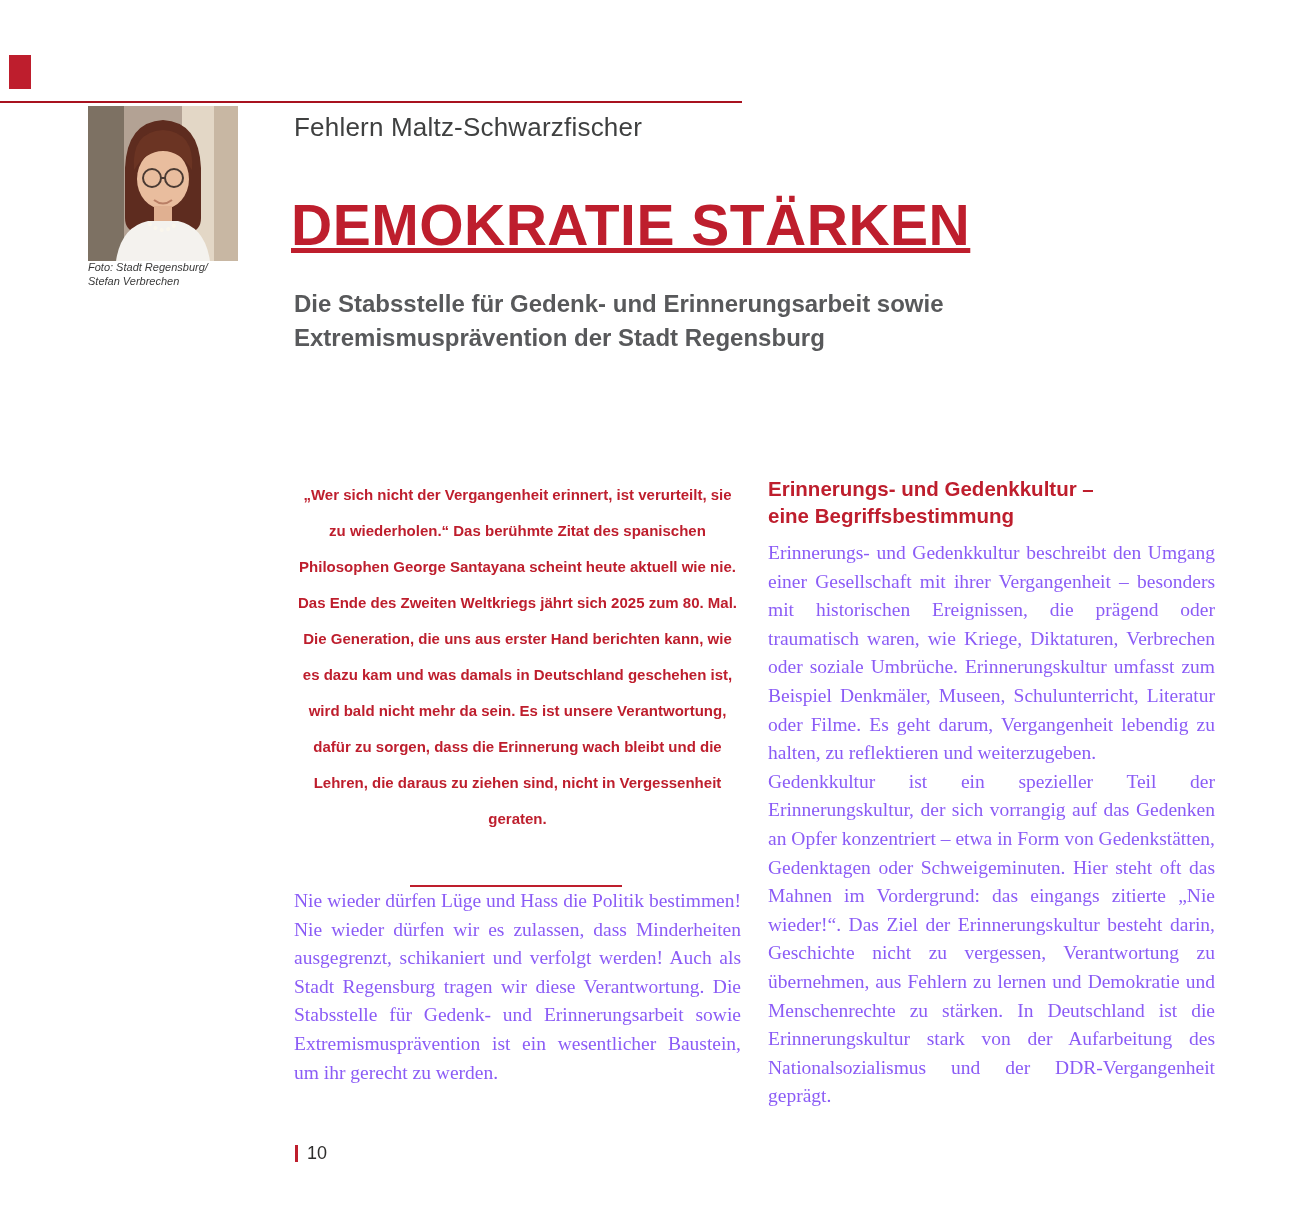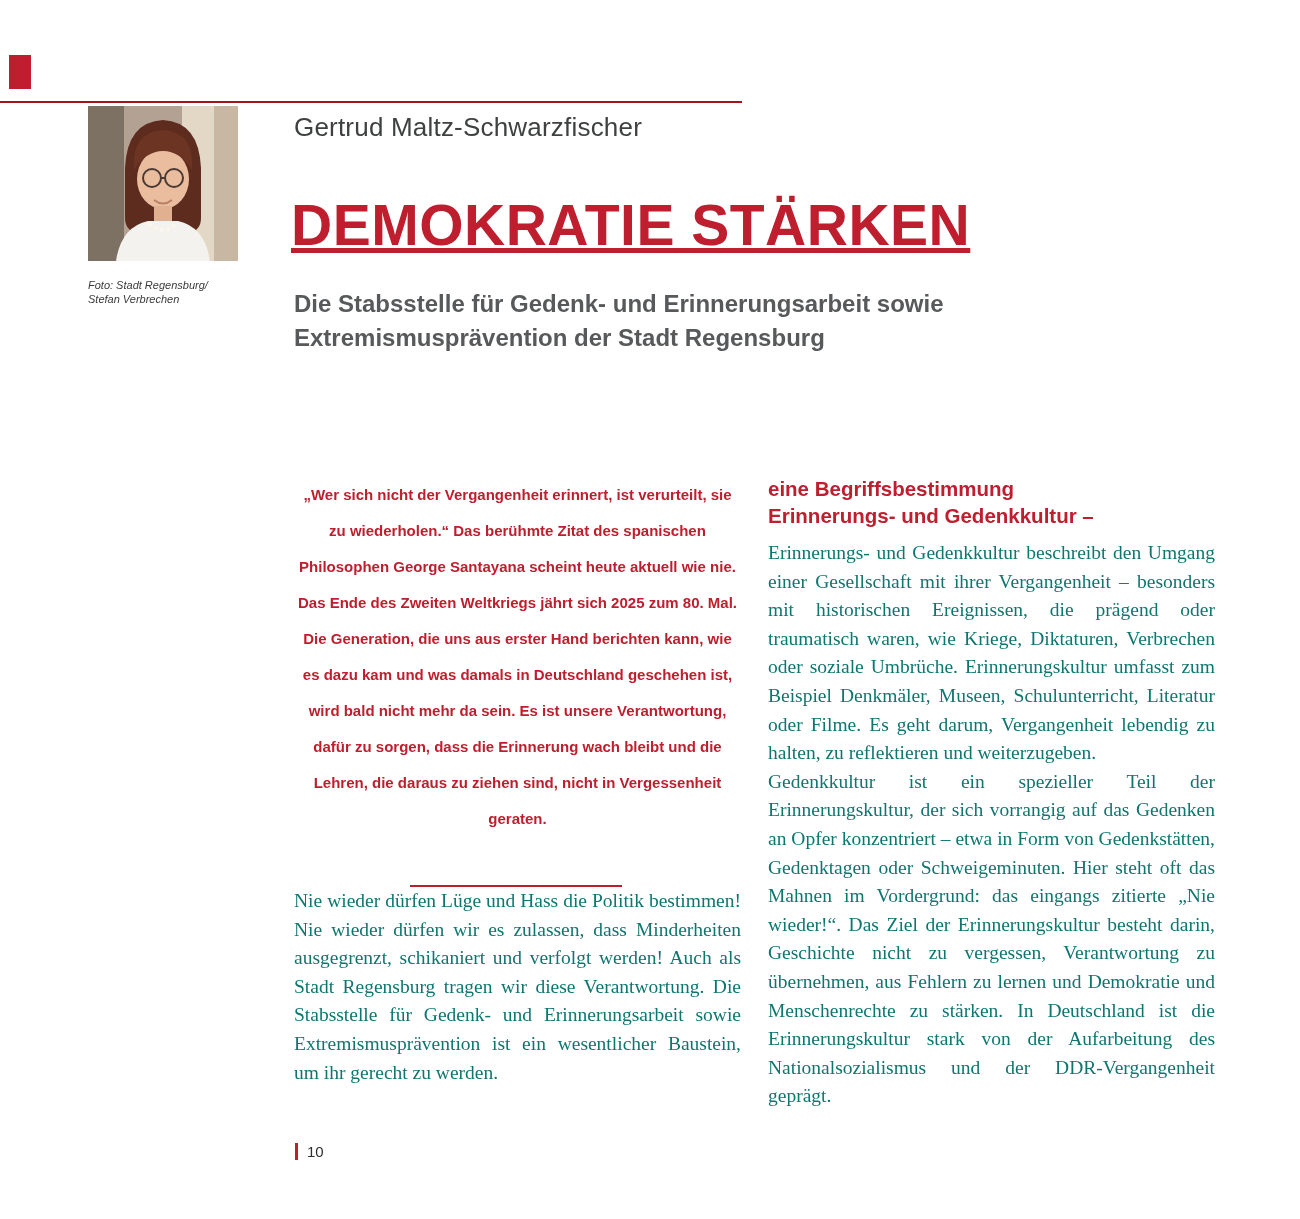"Gertrud Maltz-Schwarzfischer" div.author-name { text: Gertrud -> Fehlern }
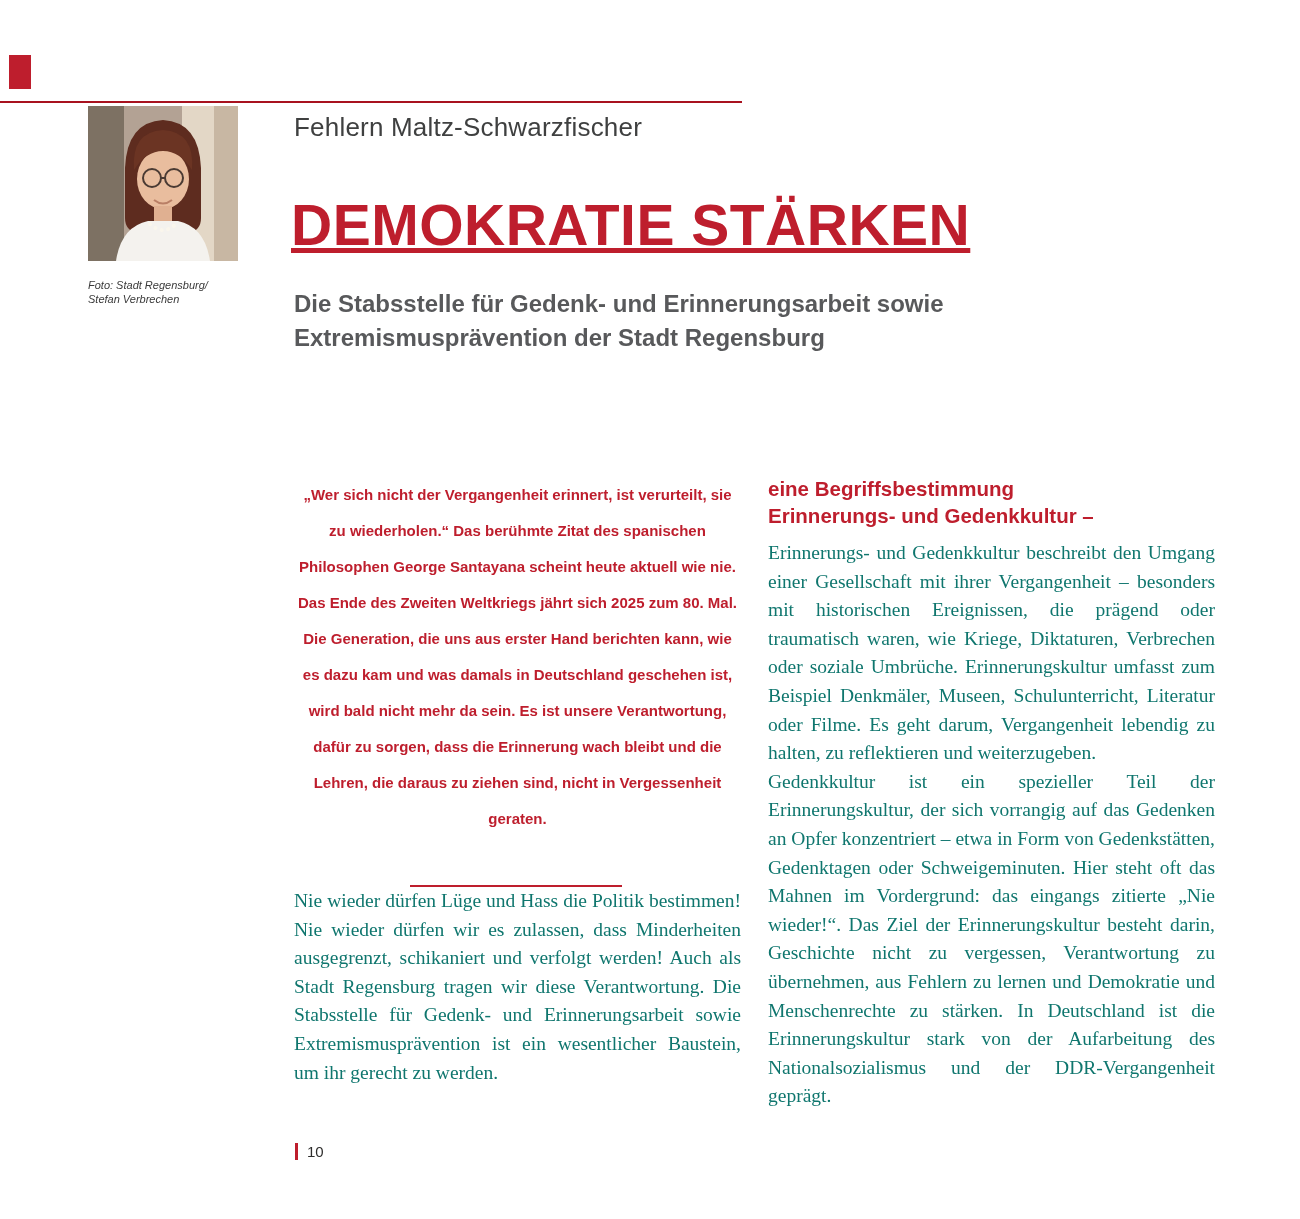"Foto: Stadt Regensburg/" .photo-credit { top: 278px -> 260px }
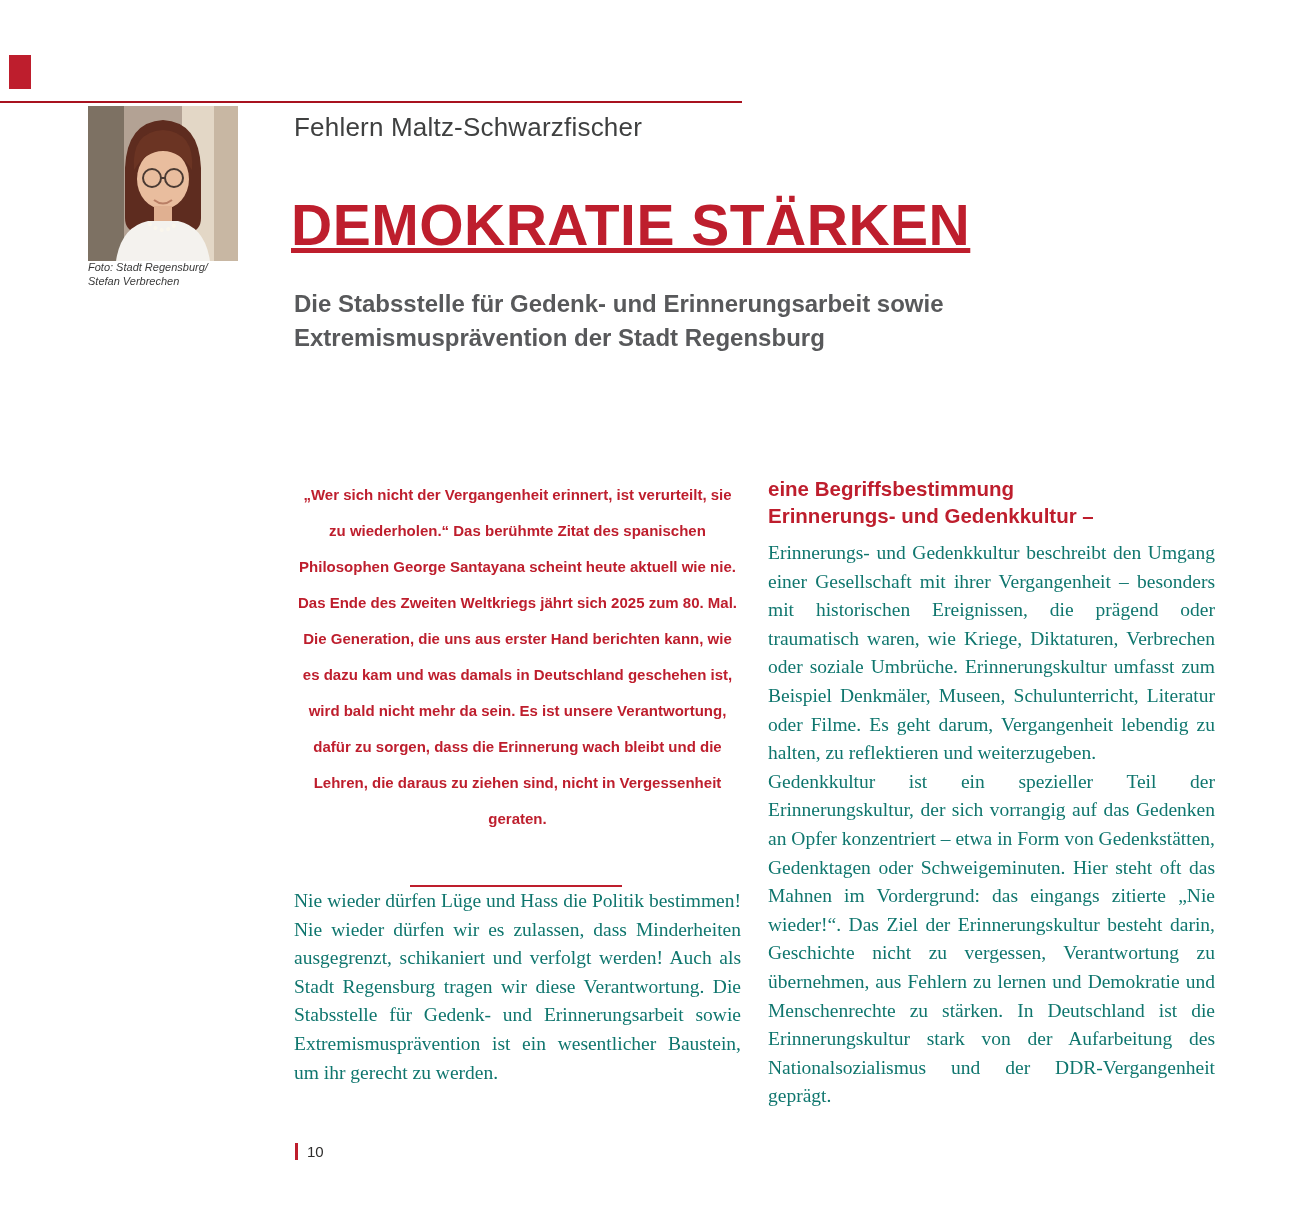"eine Begriffsbestimmung" span { order: before "Erinnerungs- und Gedenkkultur –" -> after "Erinnerungs- und Gedenkkultur –" }
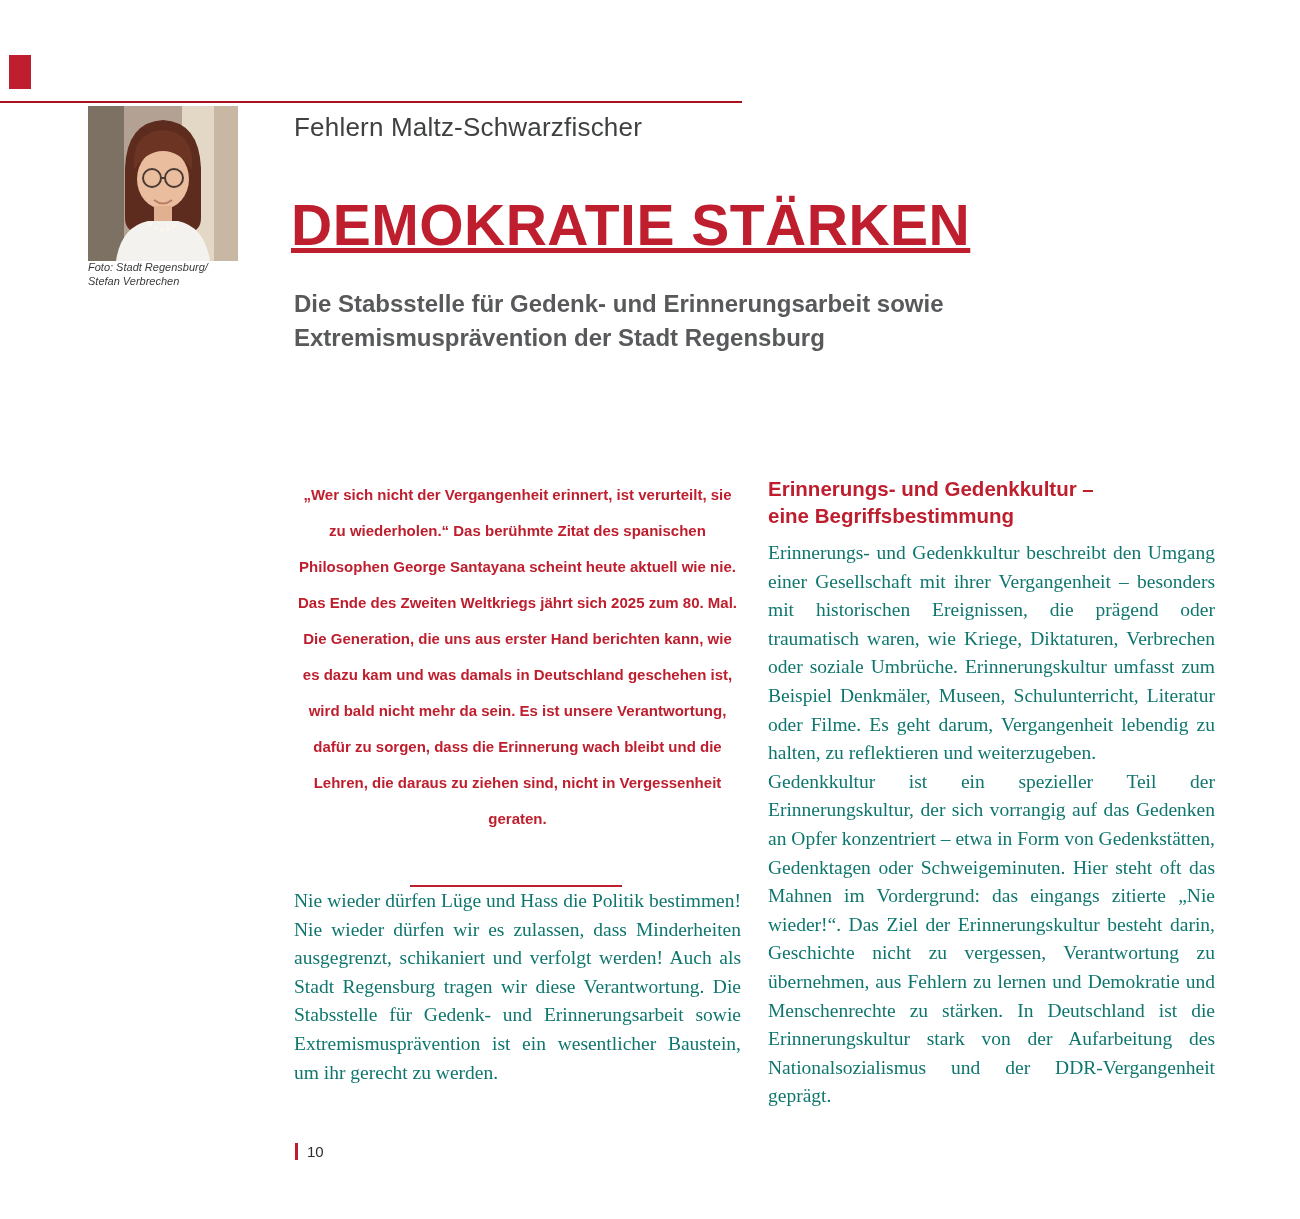"Erinnerungs- und Gedenkkultur beschreibt" .serif-body { color: #0f766e -> #8b5cf6 }
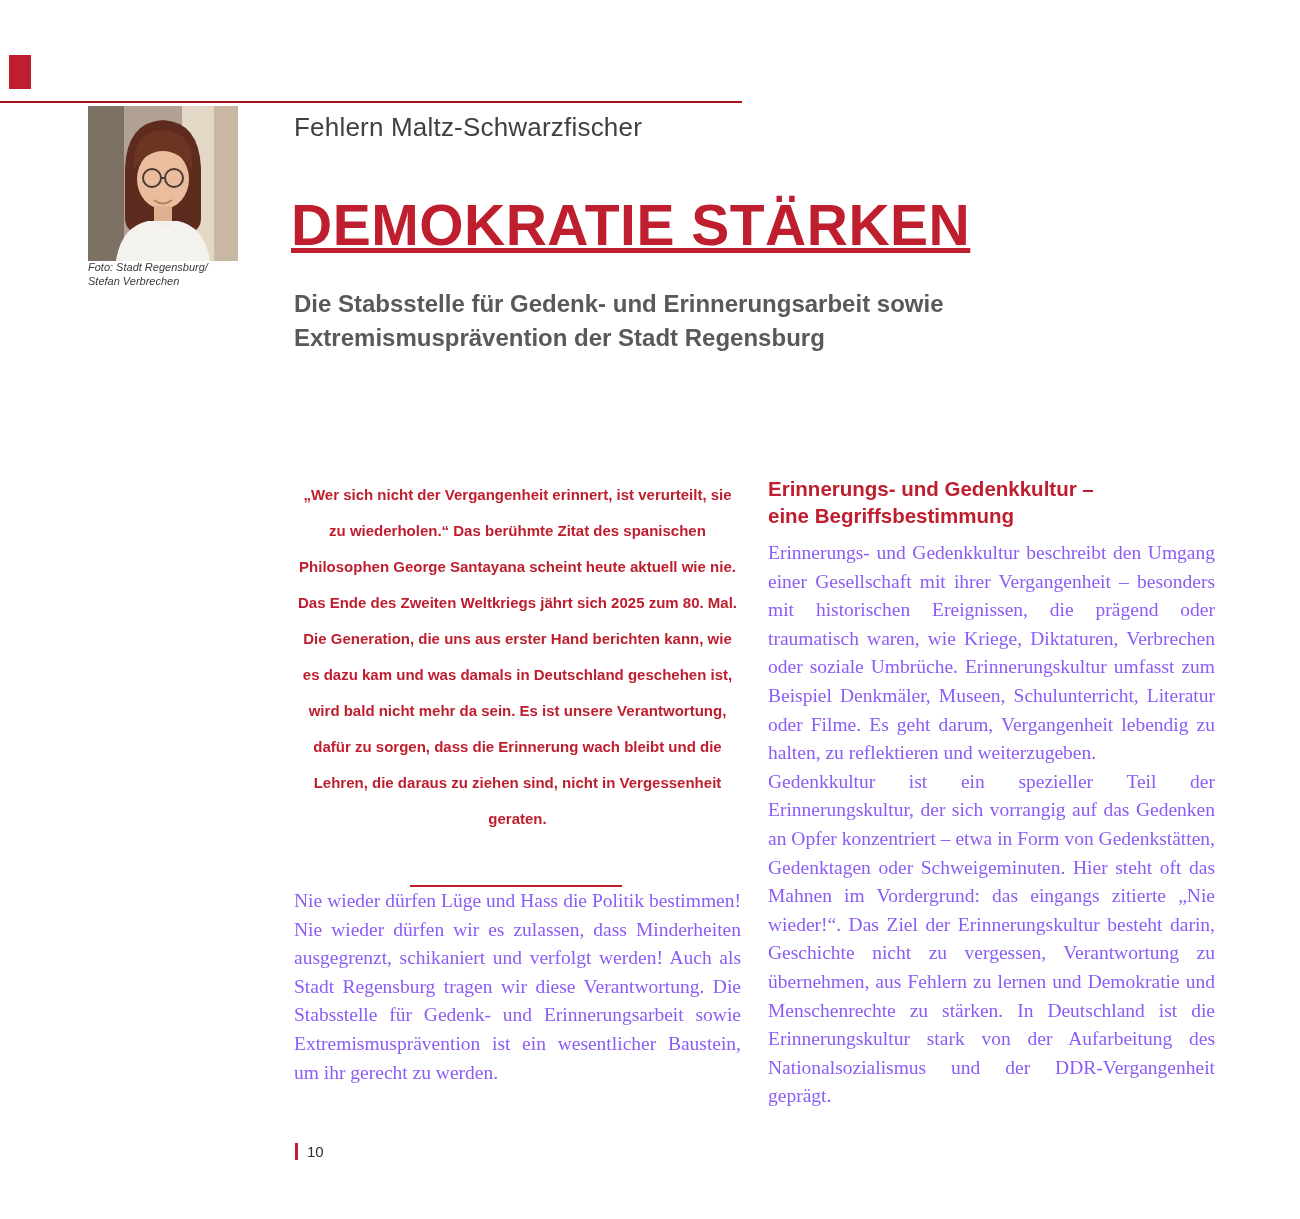"10" .page-number { font-size: 15px -> 18px }
